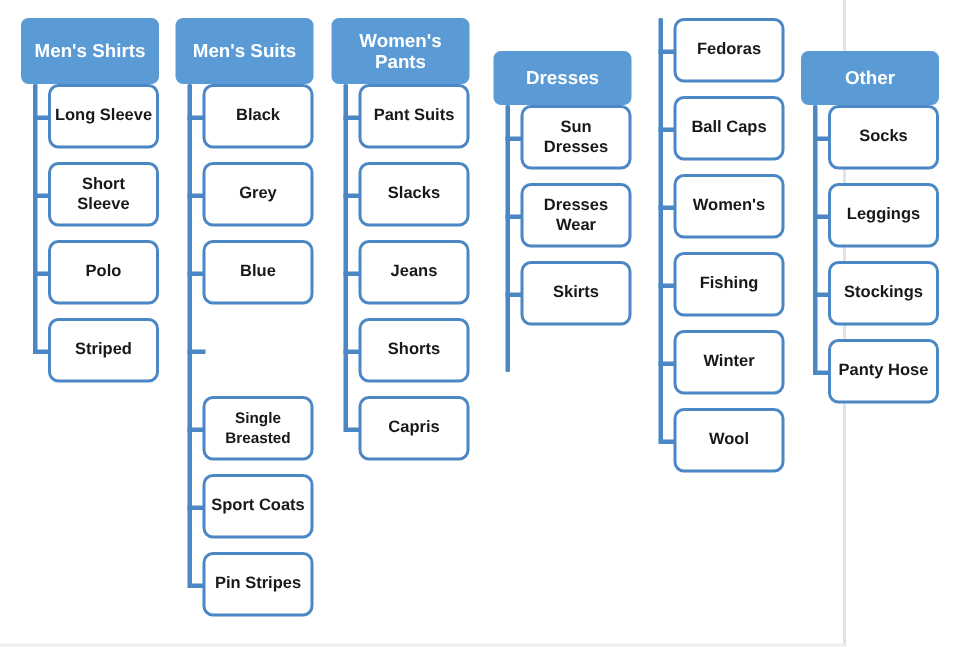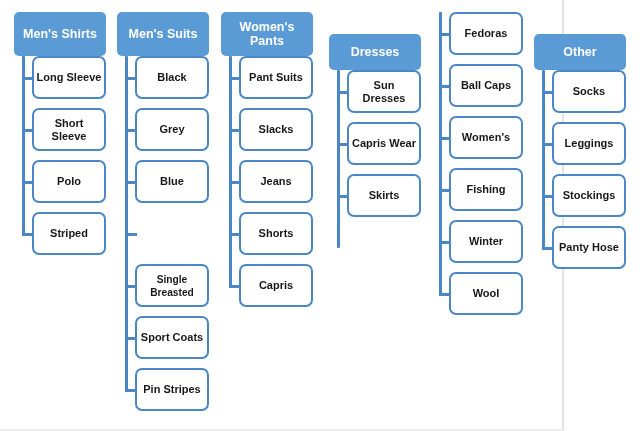"Capris Wear" div.child-node { text: Capris -> Dresses }
